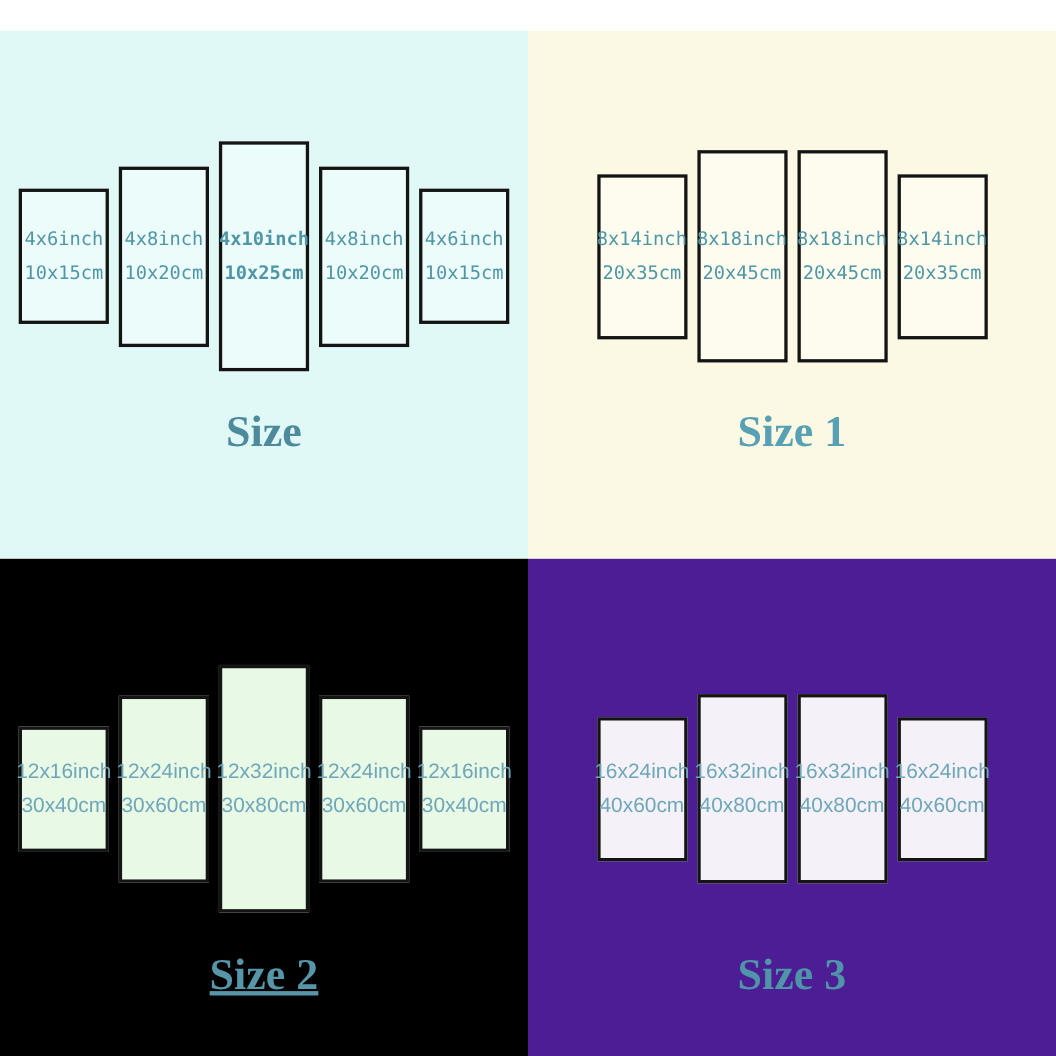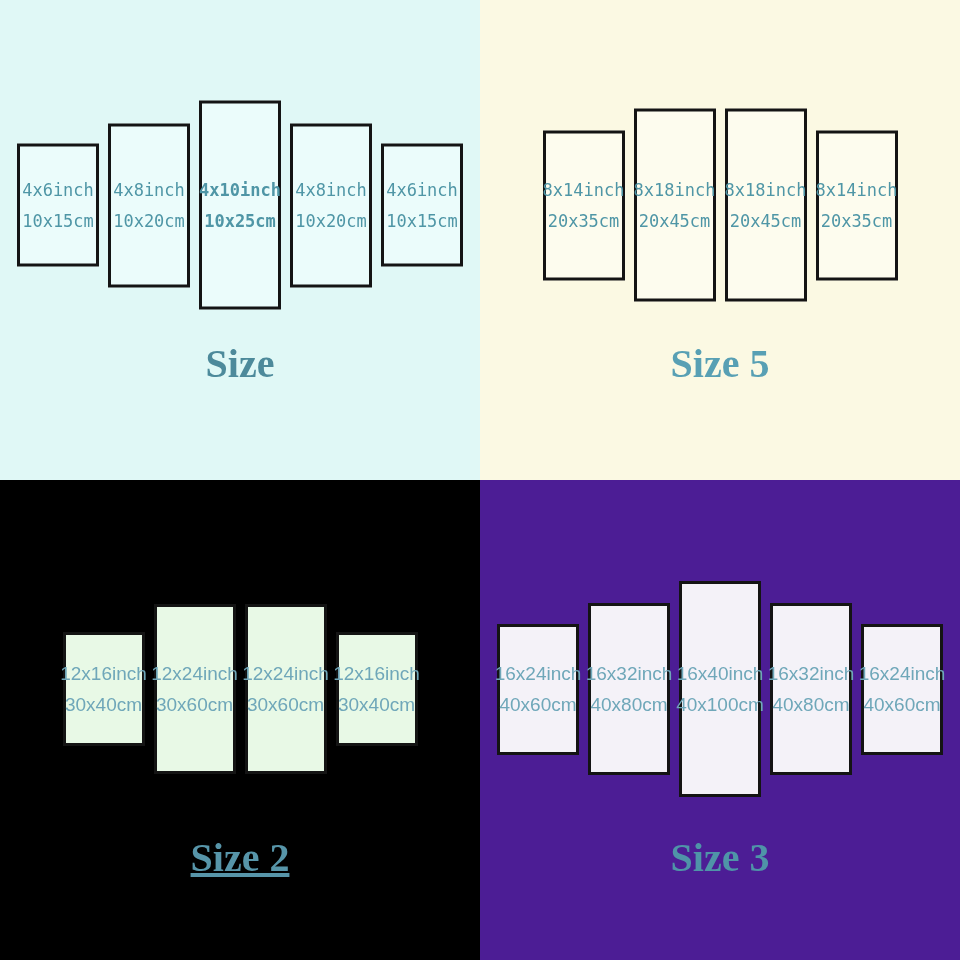"4x6inch" .quadrant { margin-top: none -> 28px }
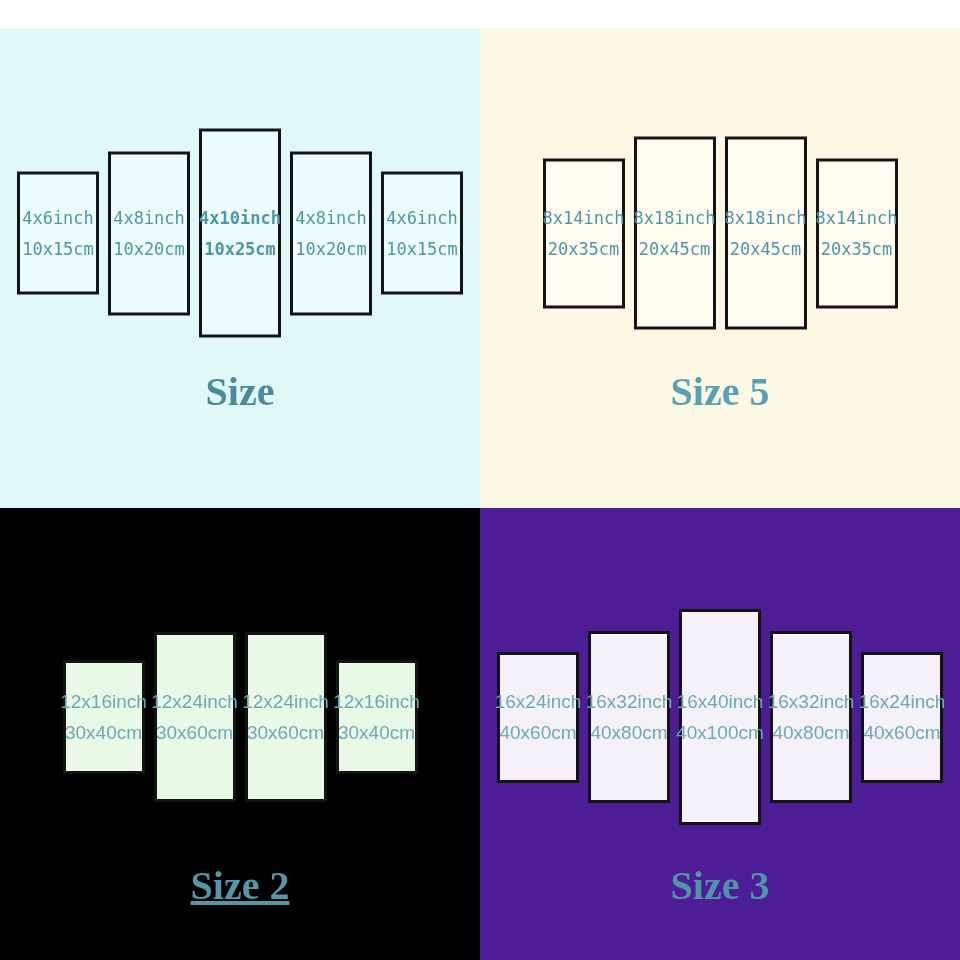"Size 5" div.title { text: 5 -> 1 }
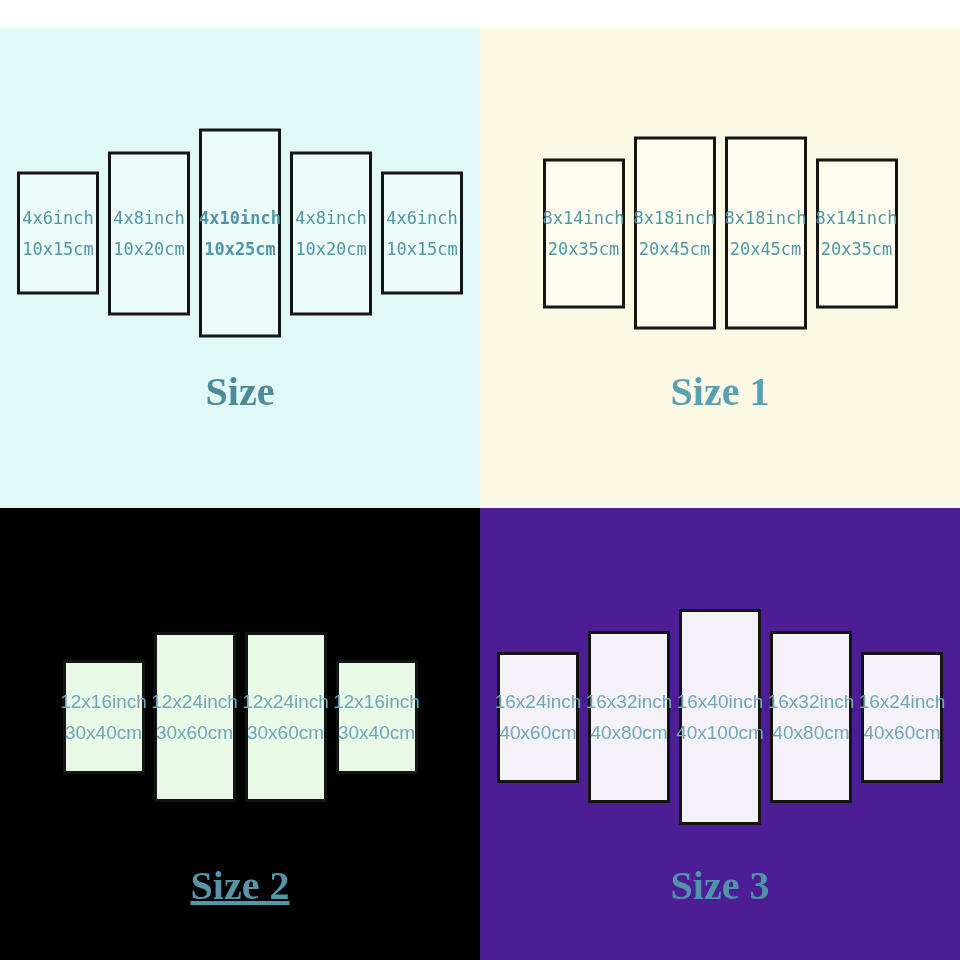"12x32inch" div.panel { html: none -> <div> <div> <div>12x32inch</div> <div>30x80cm</div> </div> </div> }
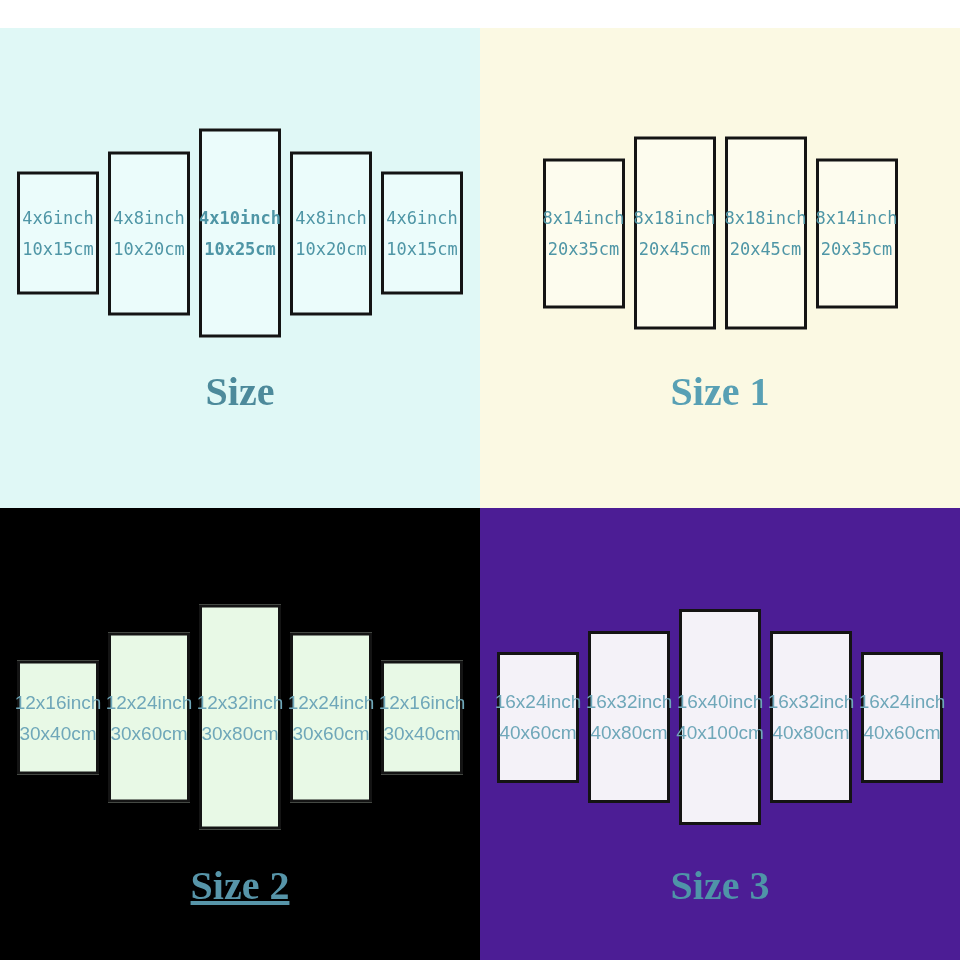"16x40inch" div.panel { html: <div> <div> <div>16x40inch</div> <div>40x100cm</div> </div> </div> -> none }
